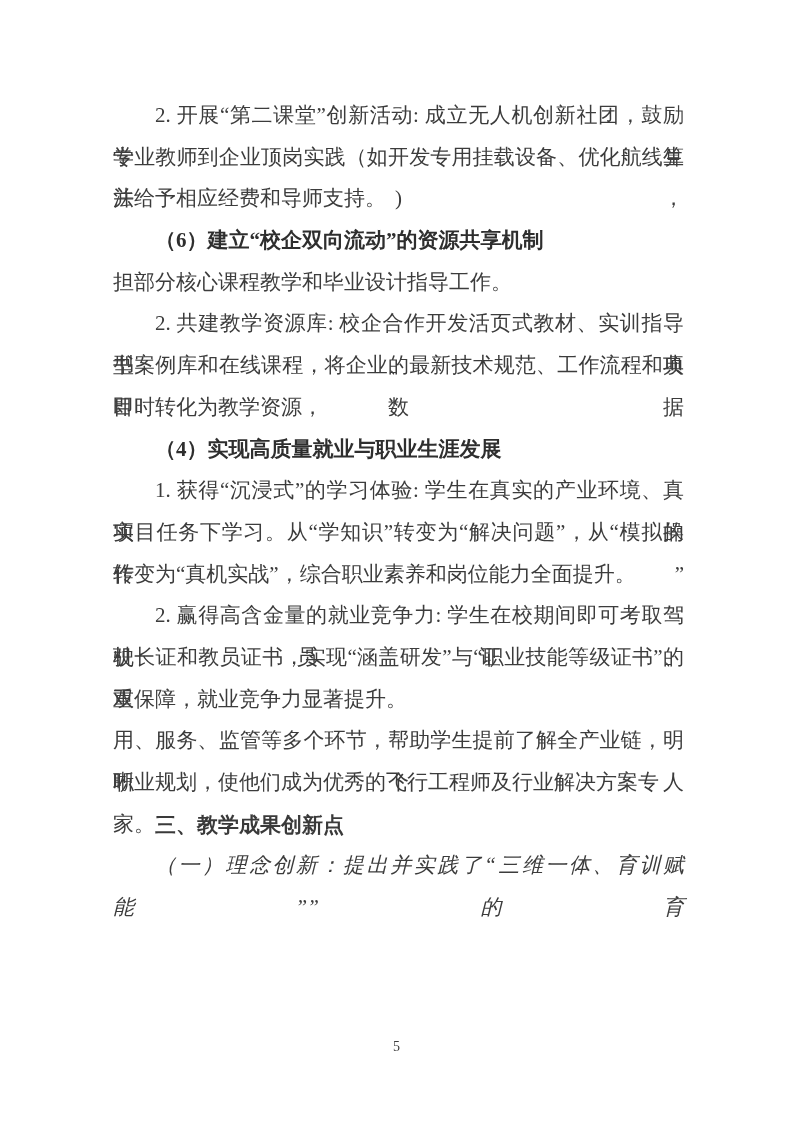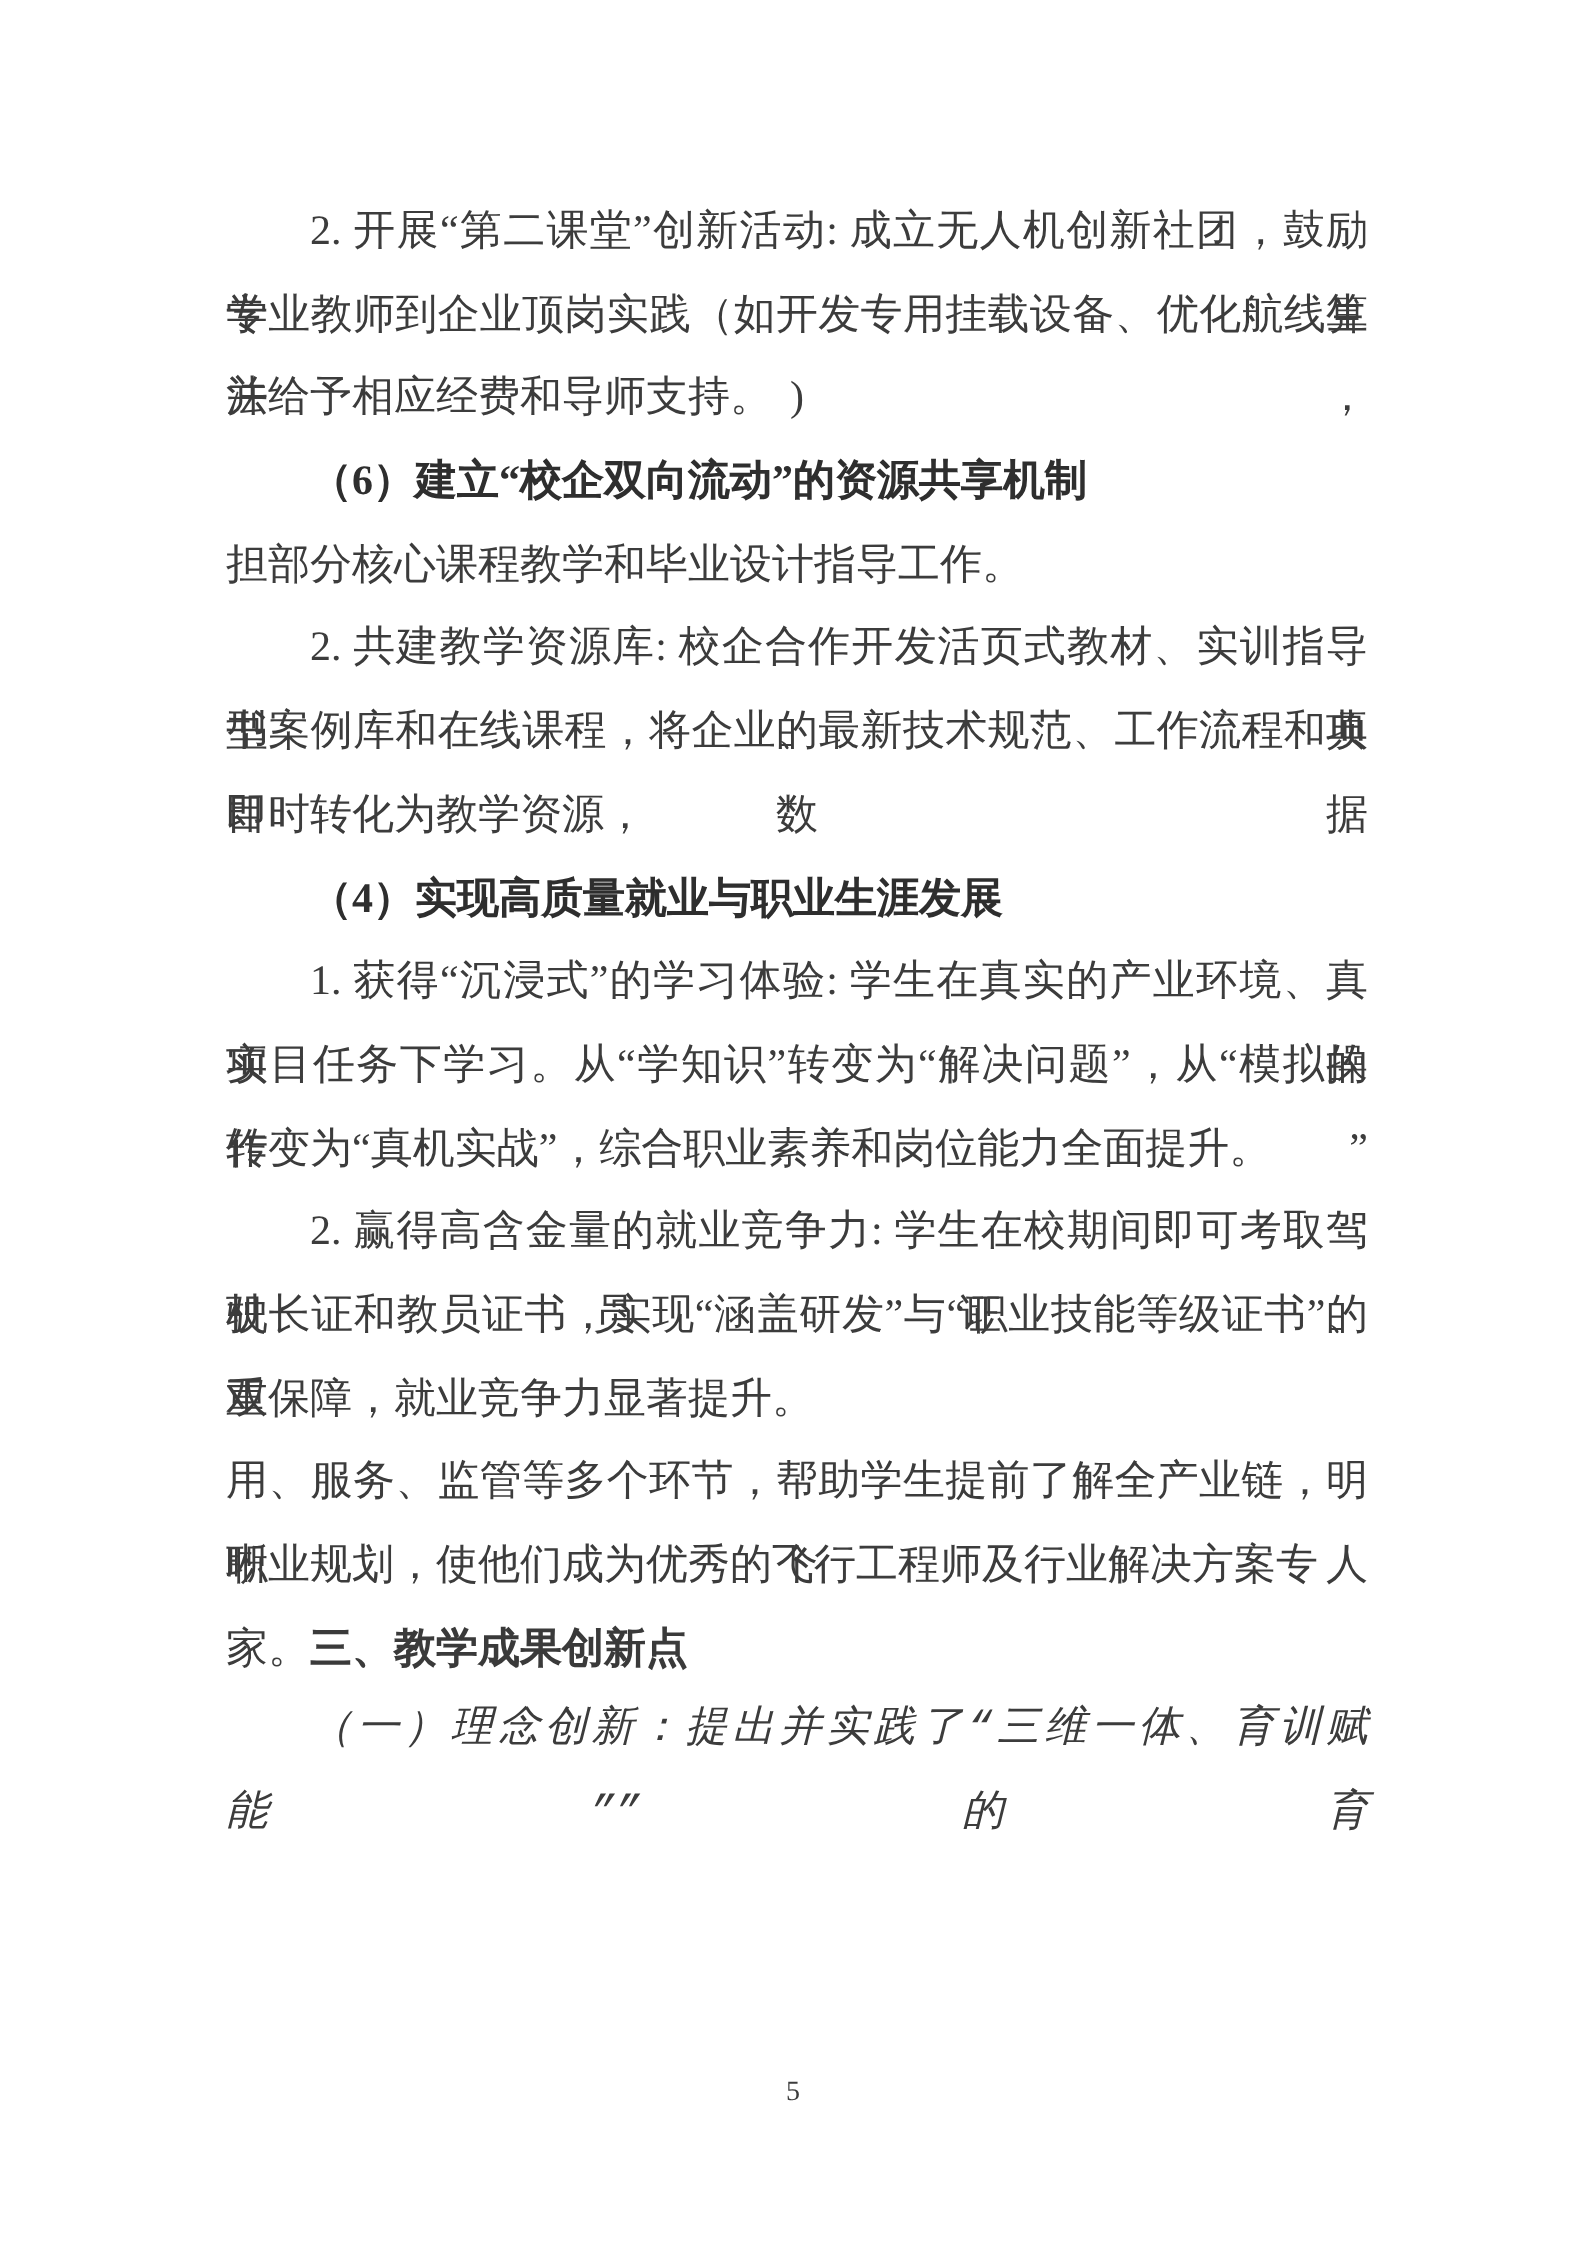"（一）理念创新：提出并实践了“三维一体、育训赋能””的育" .line.kai-italic { font-family: Liberation Mono, monospace -> Liberation Serif, serif }
